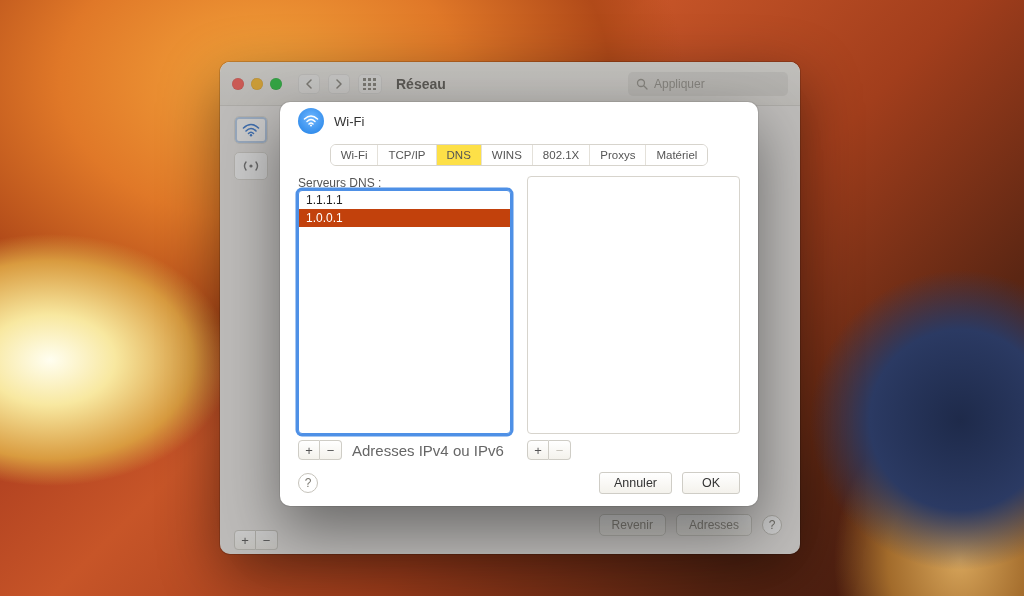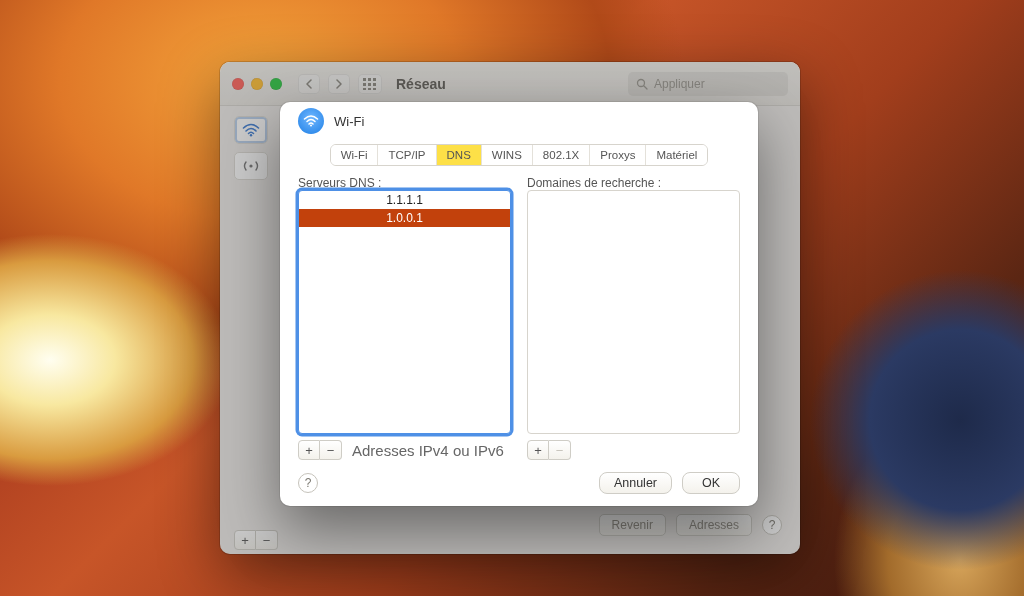"Domaines de recherche :" div.col-label { html: <div>Domaines de recherche :</div> -> none }
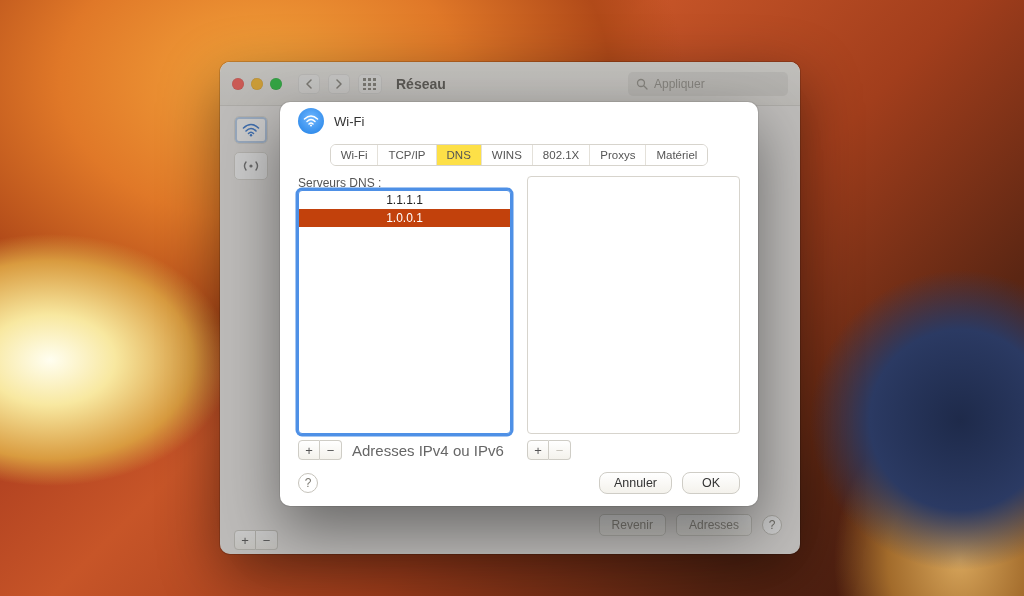"1.1.1.1" .list-item { text-align: center -> none }
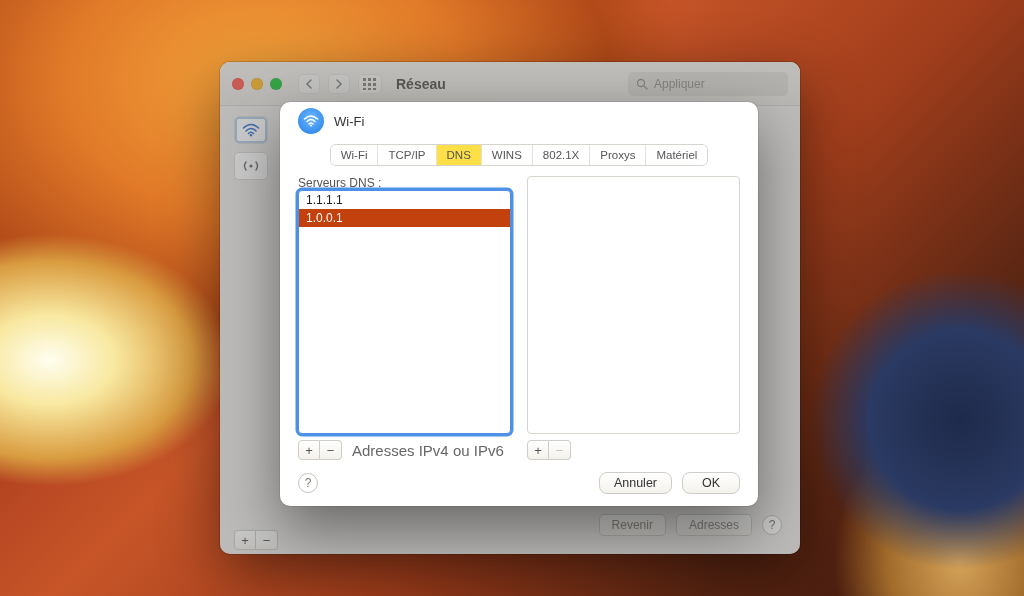"Annuler" .mac-btn { border-radius: 8px -> 3px }
